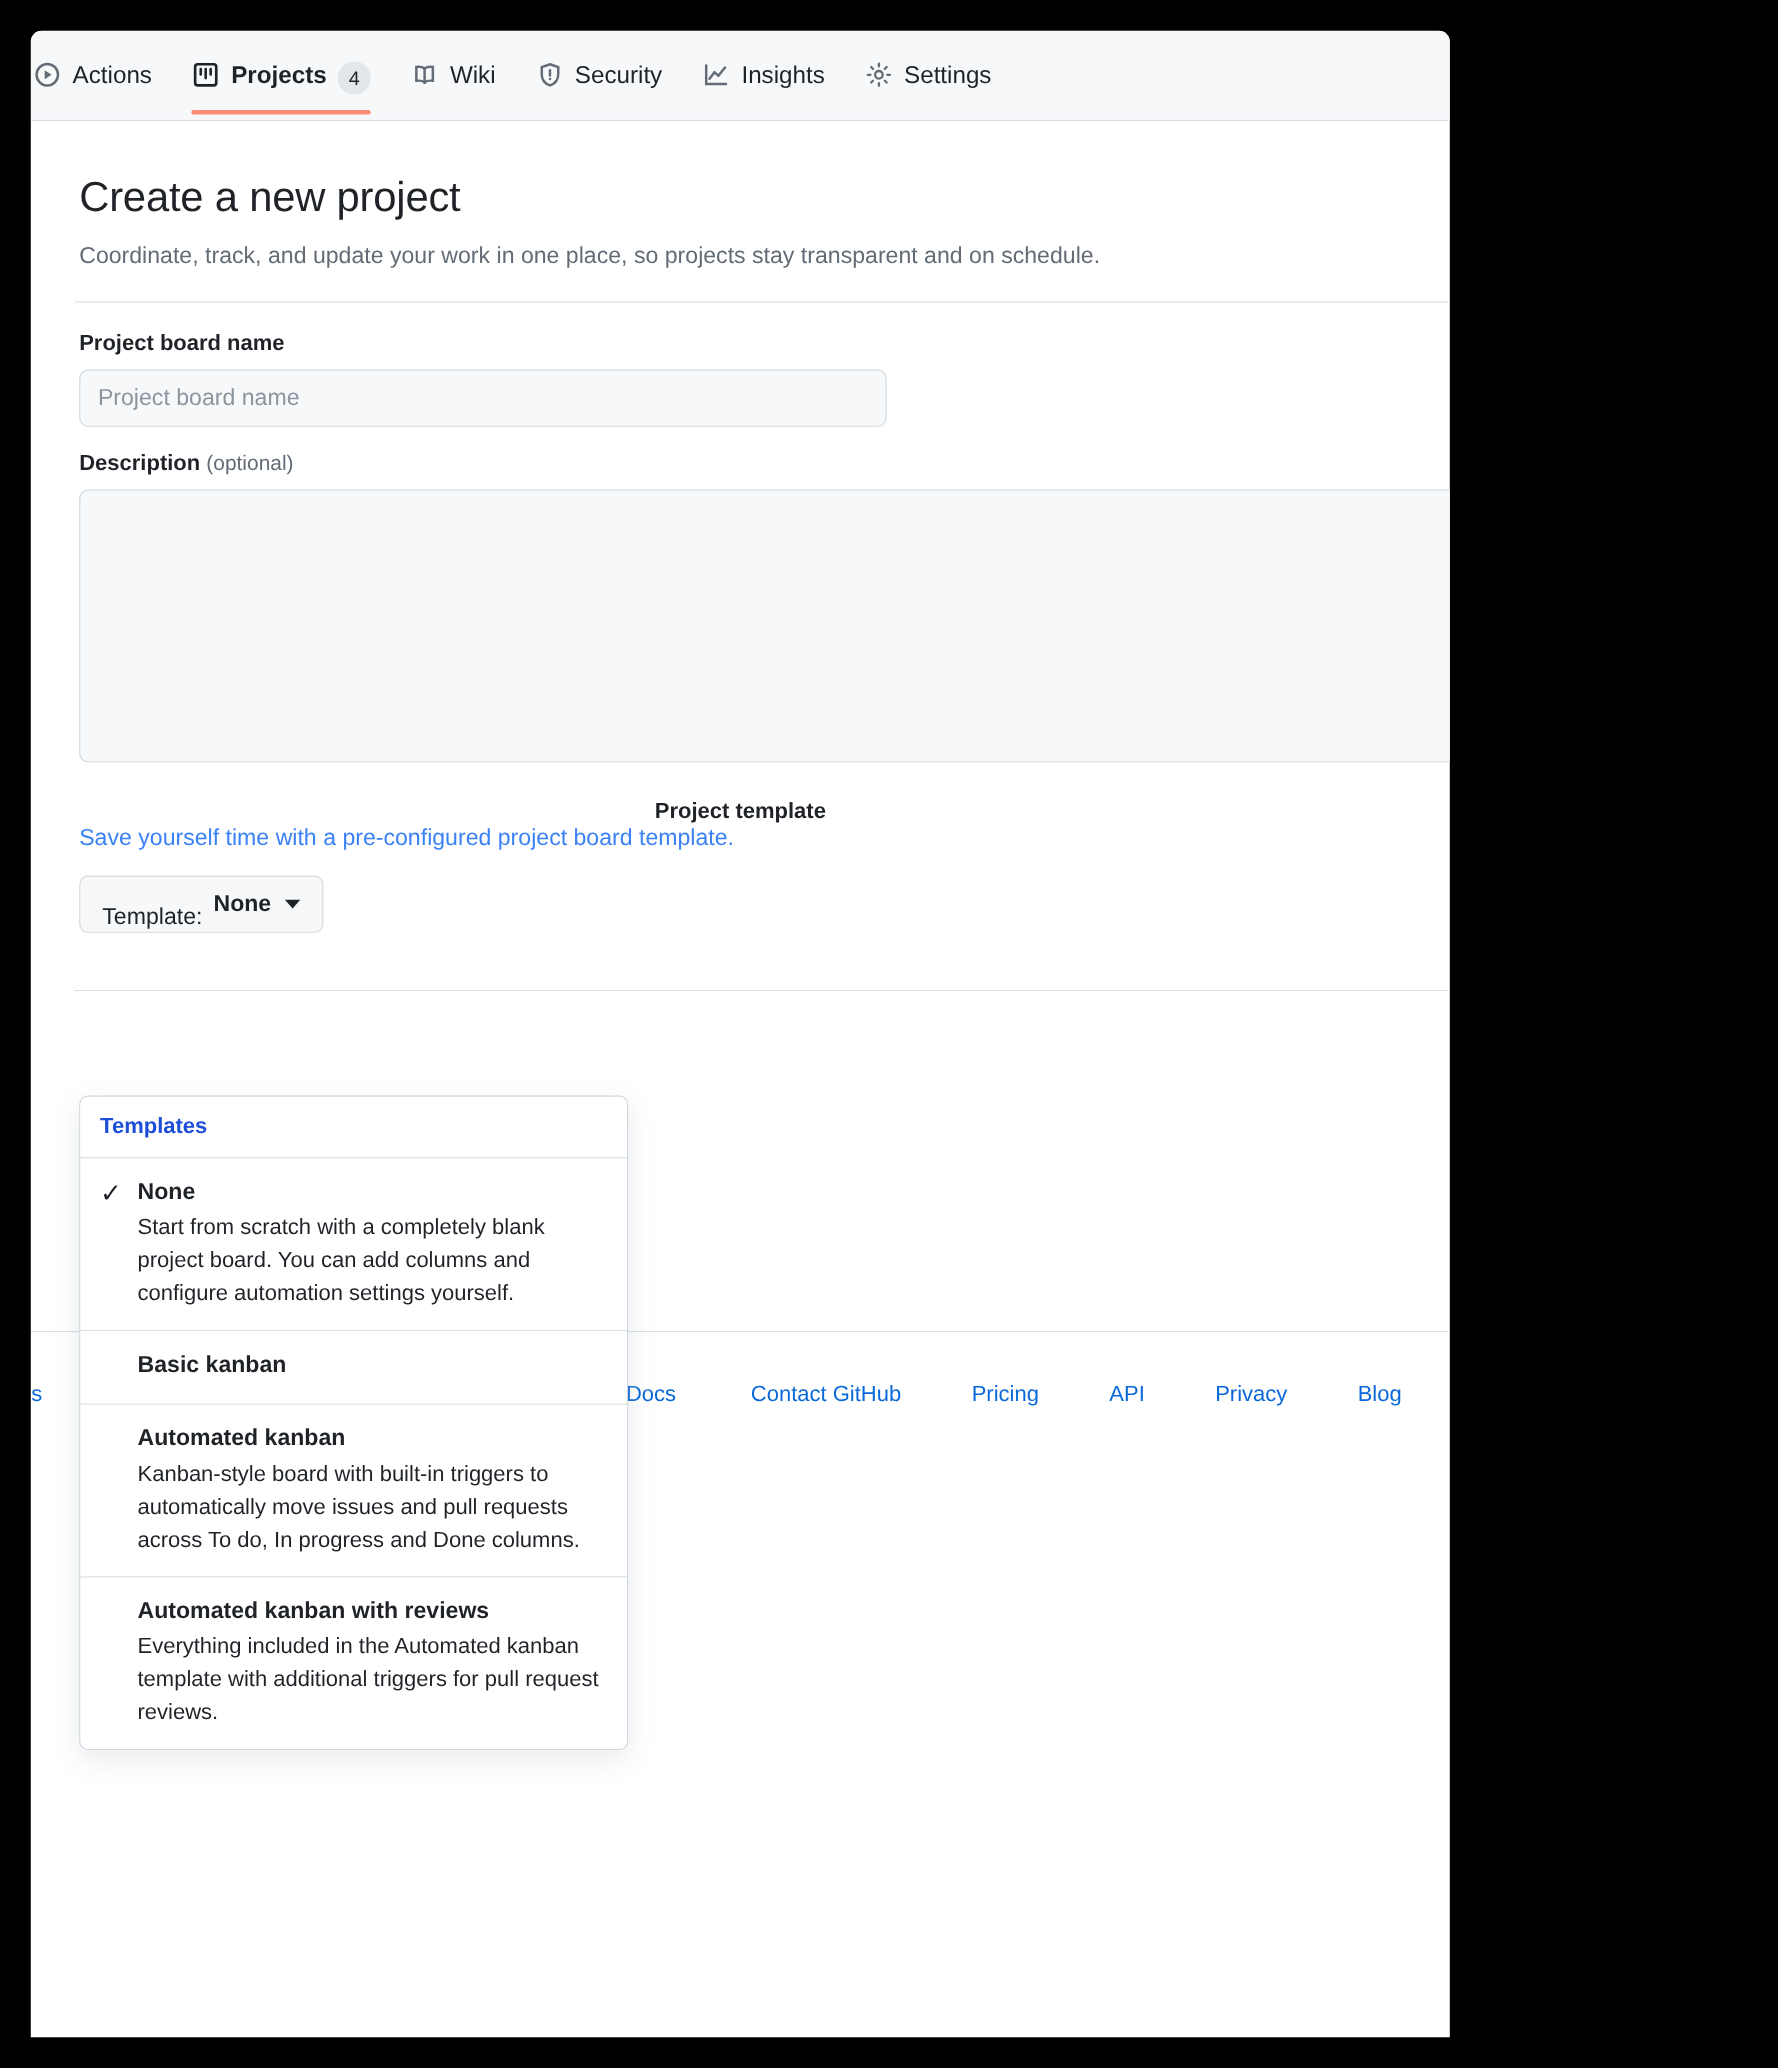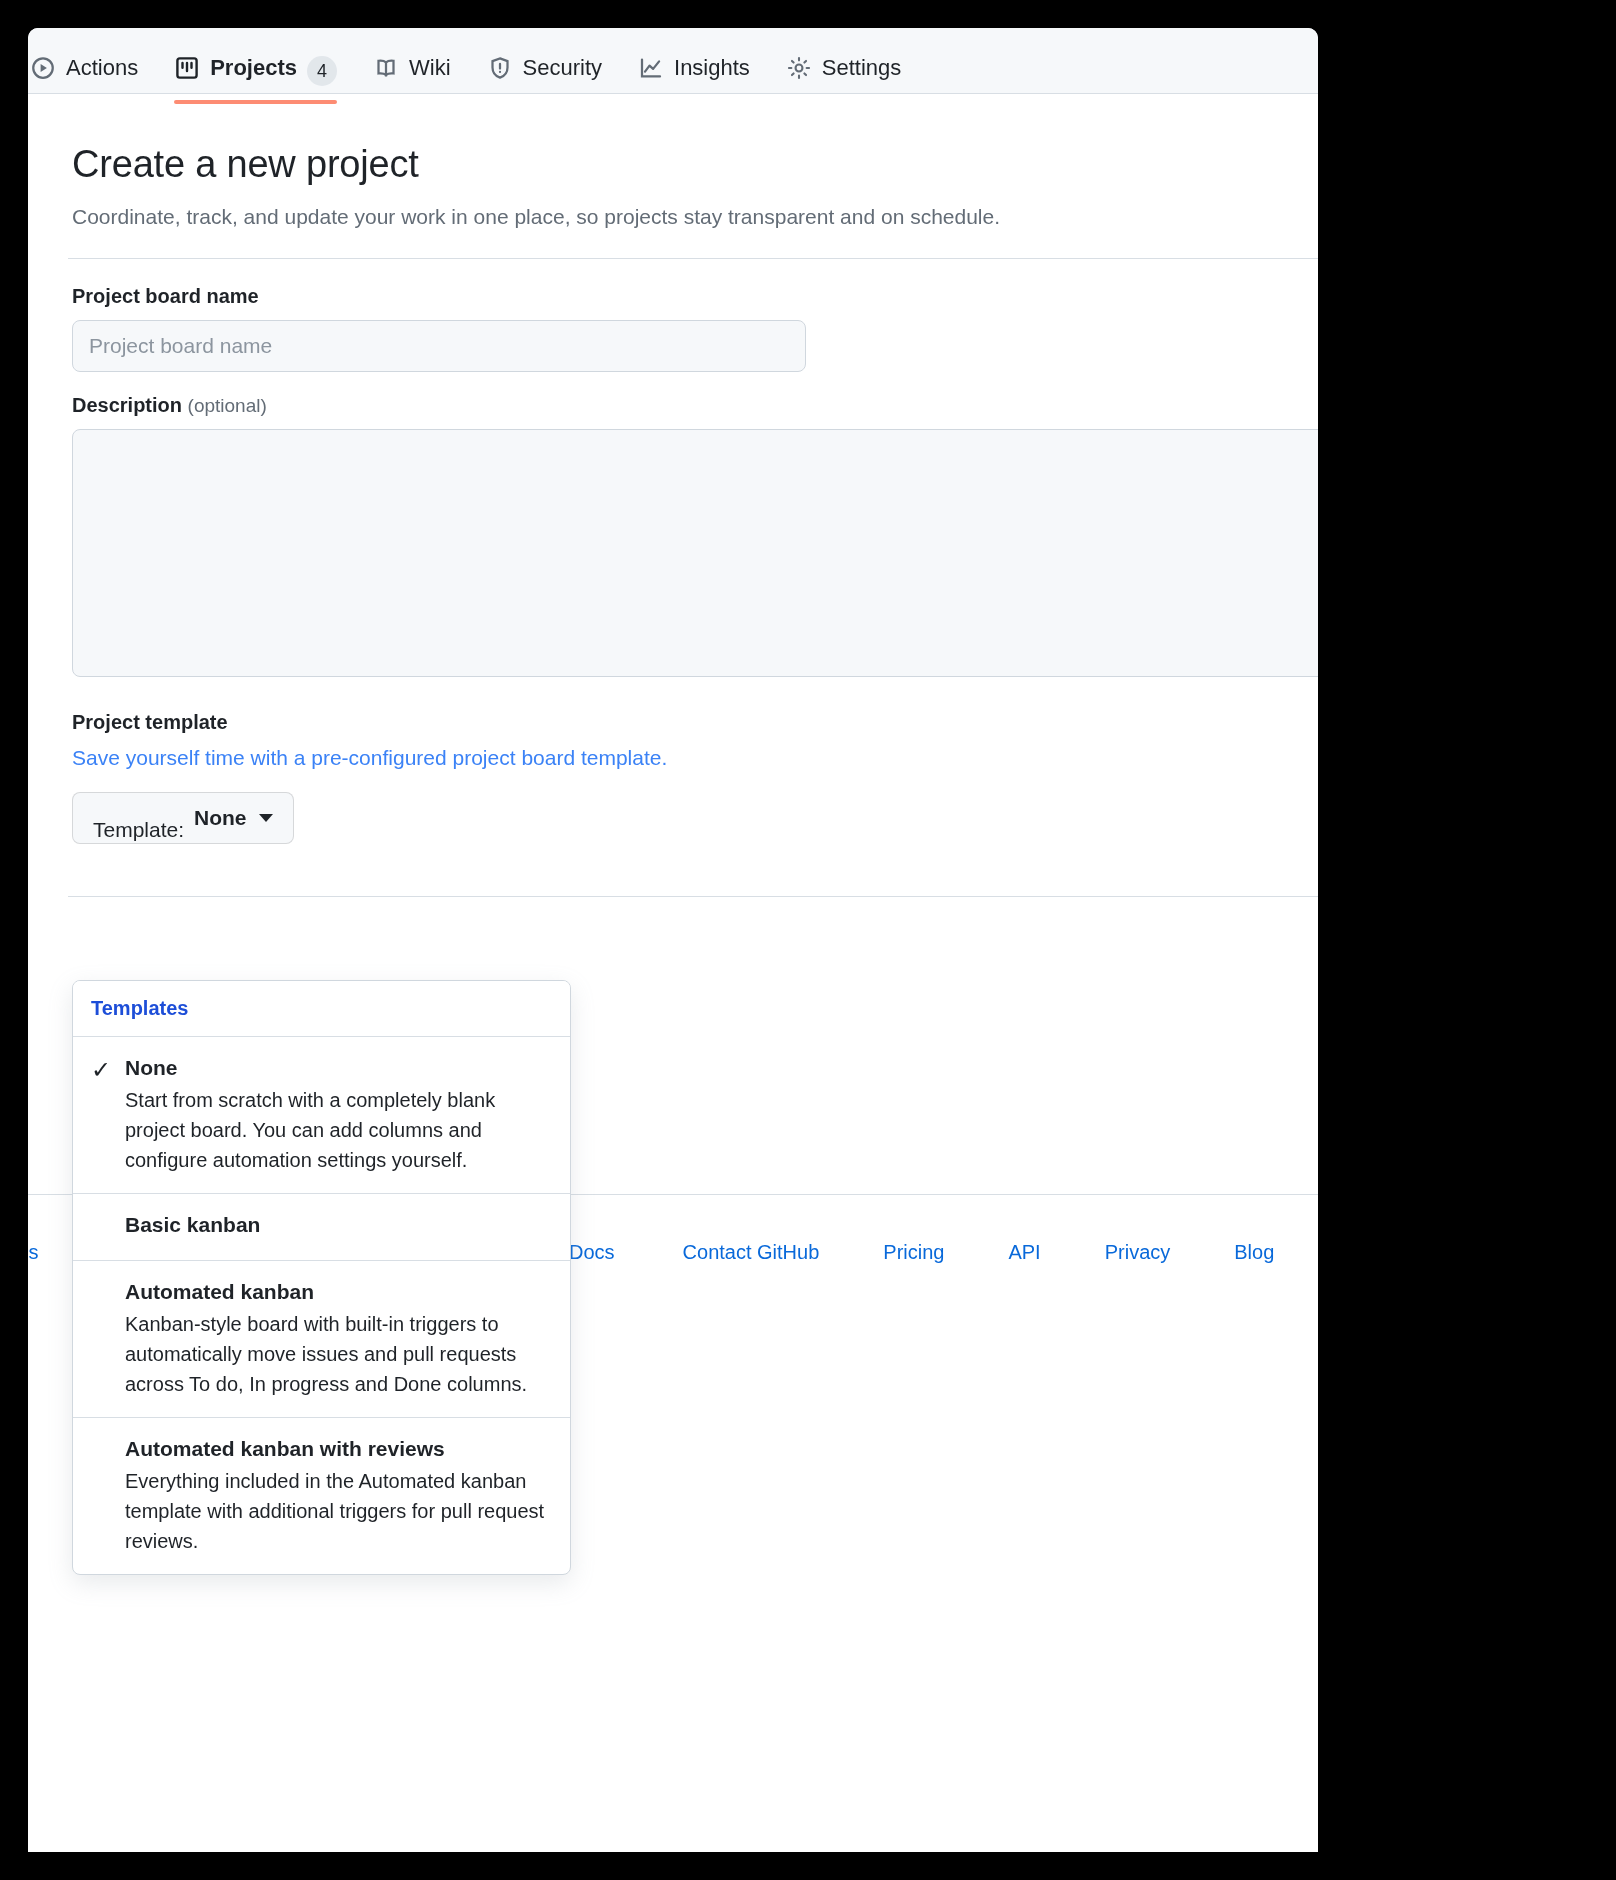"Actions" .repo-nav { height: 66px -> 82px }
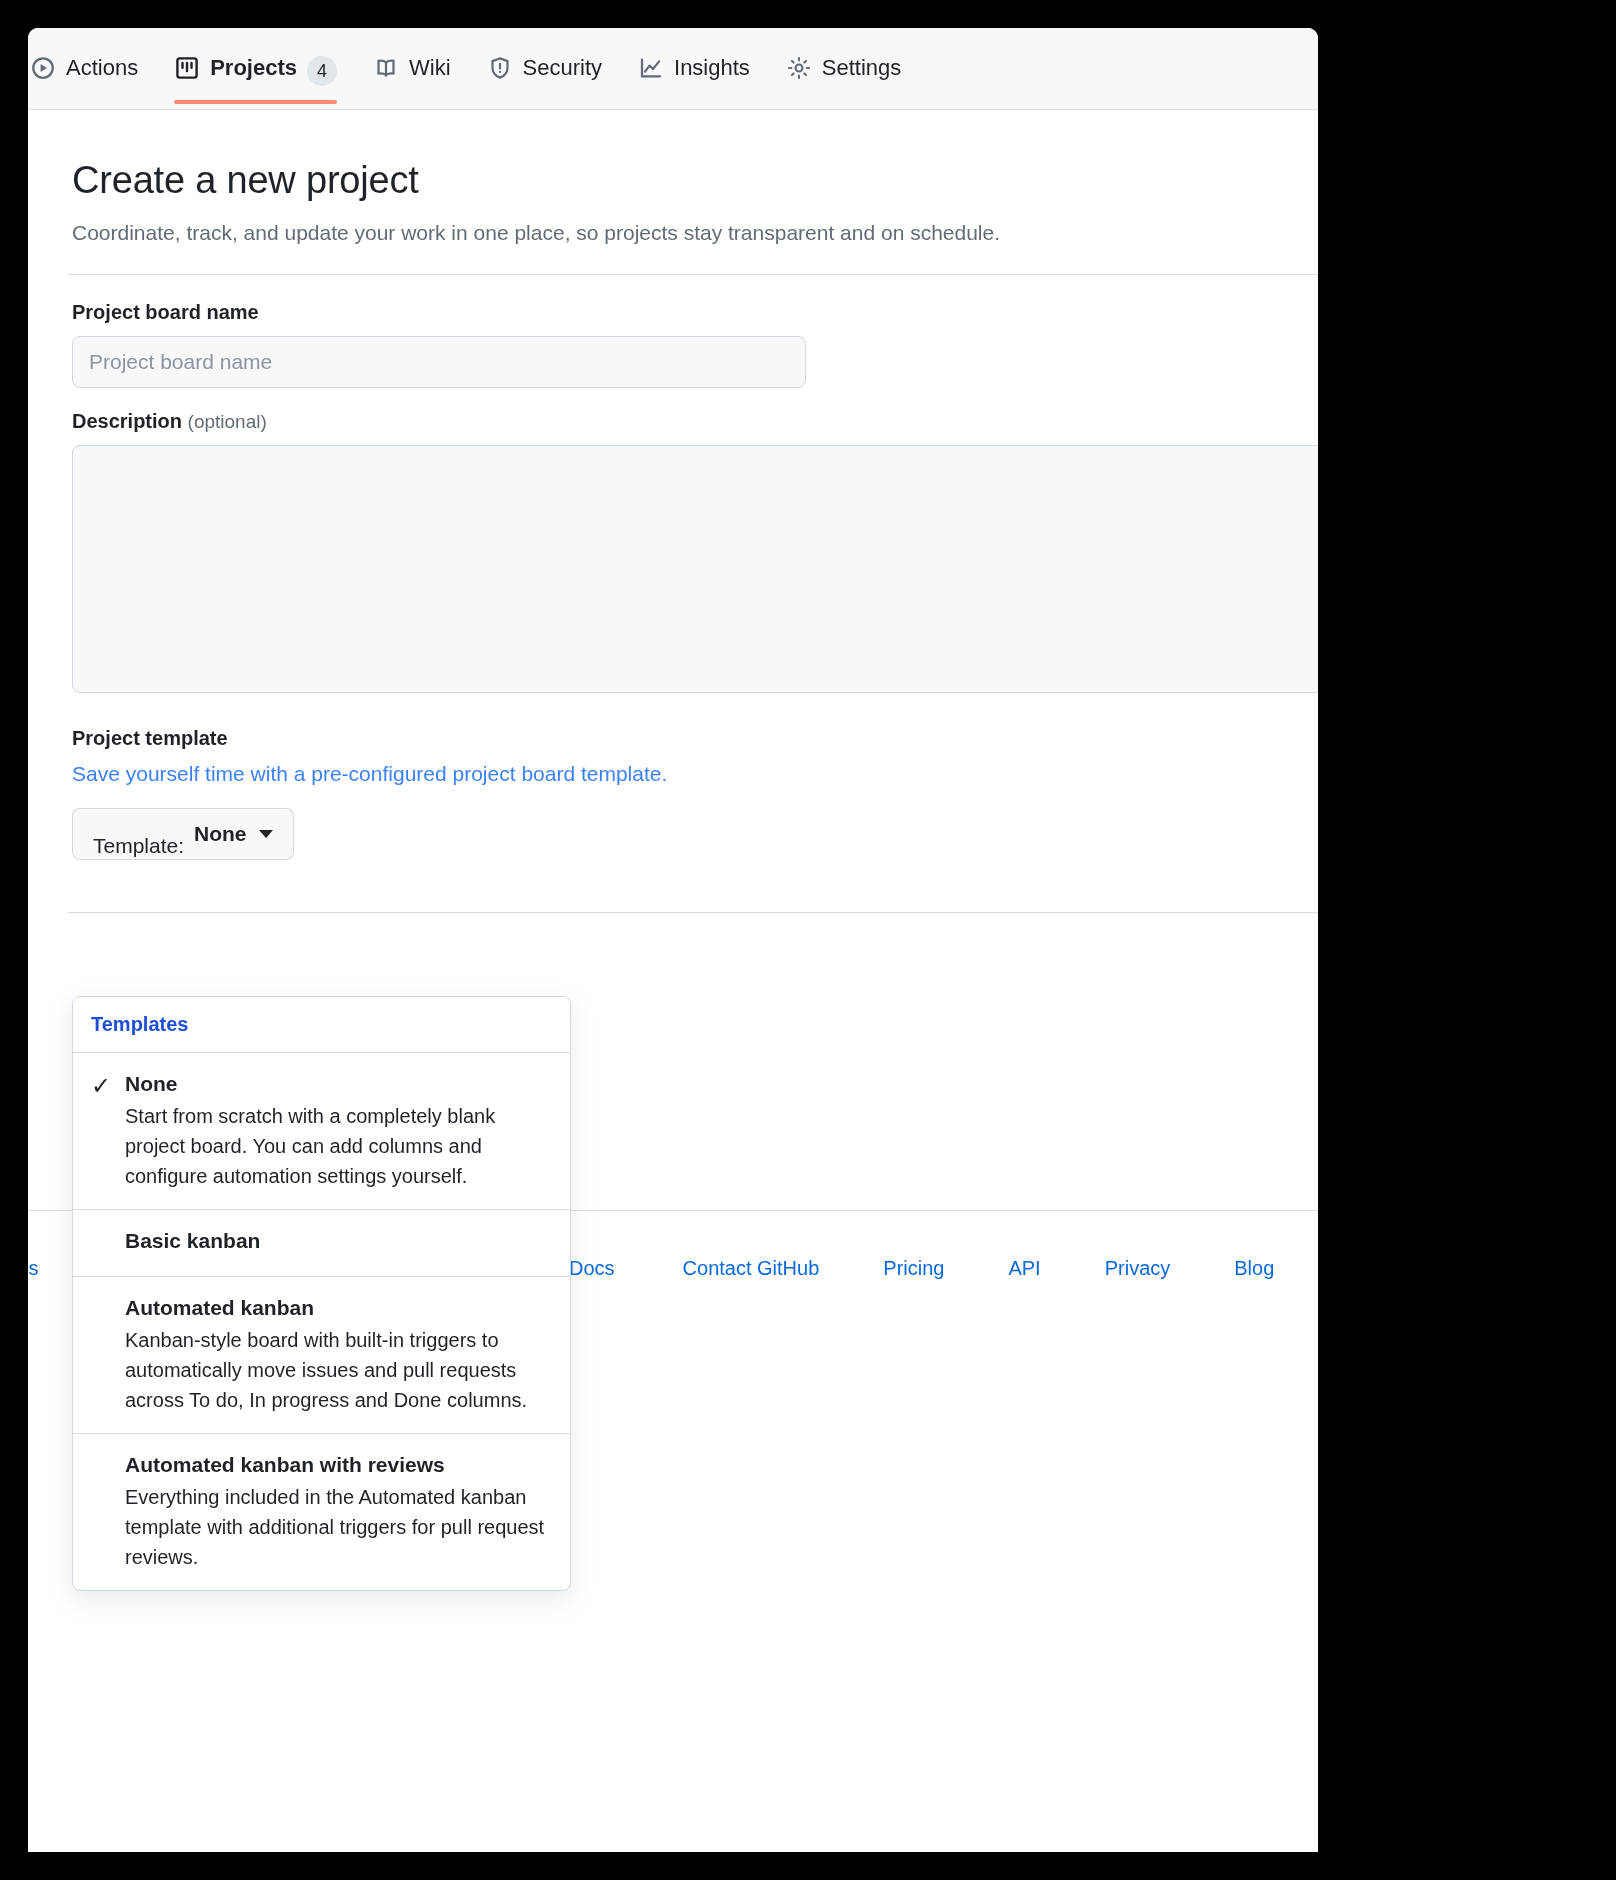"Project template" .section-title { margin: 34px 0 12px 0 -> 34px 0 0 0; text-align: none -> center }
